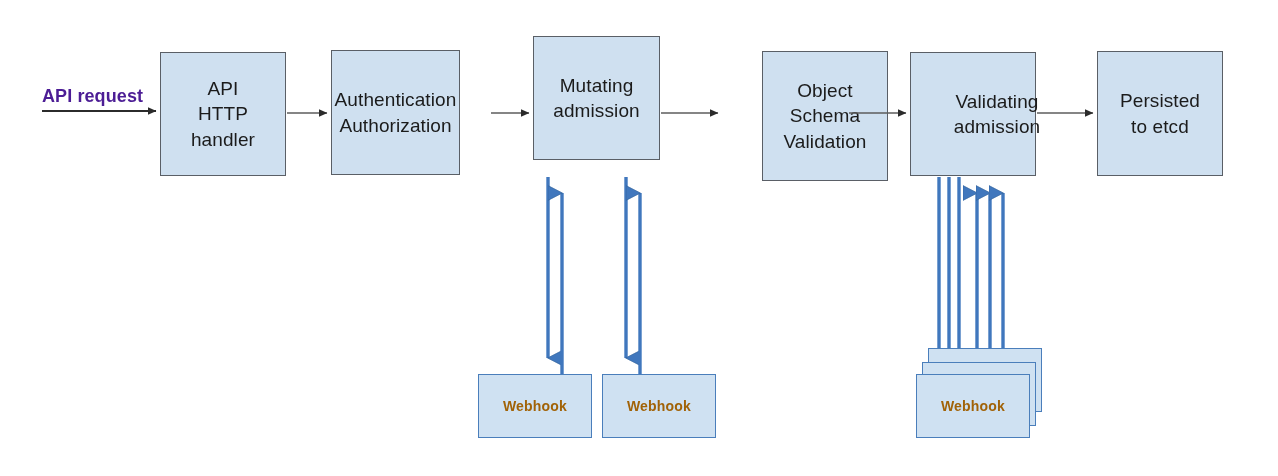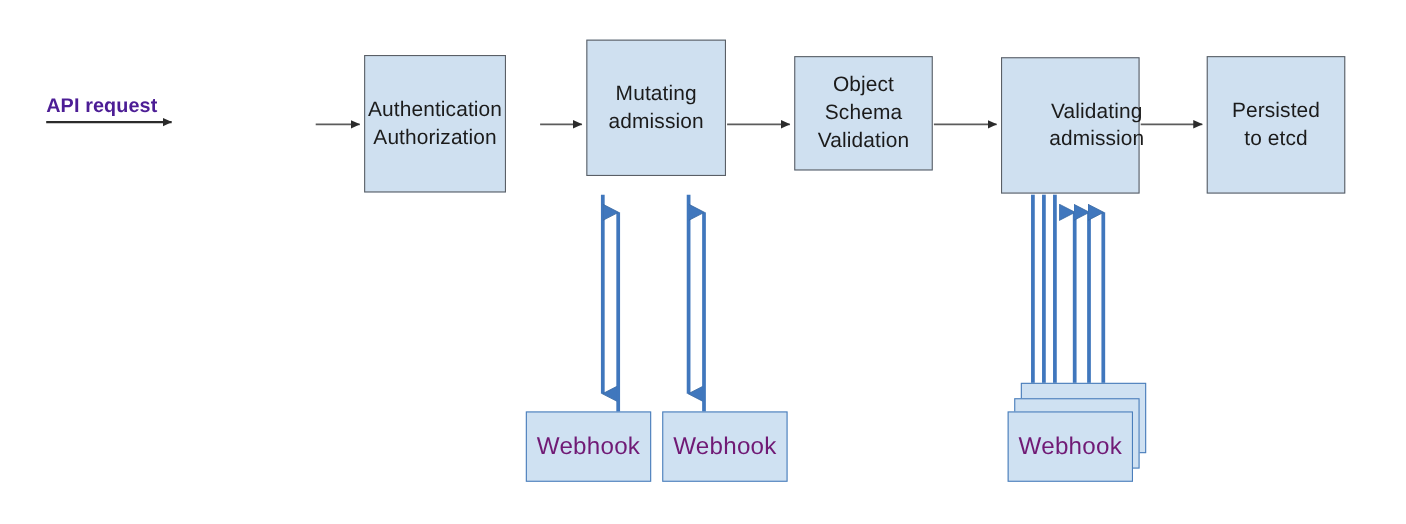"API" div.stage { html: none -> <div>API HTTP handler</div> }
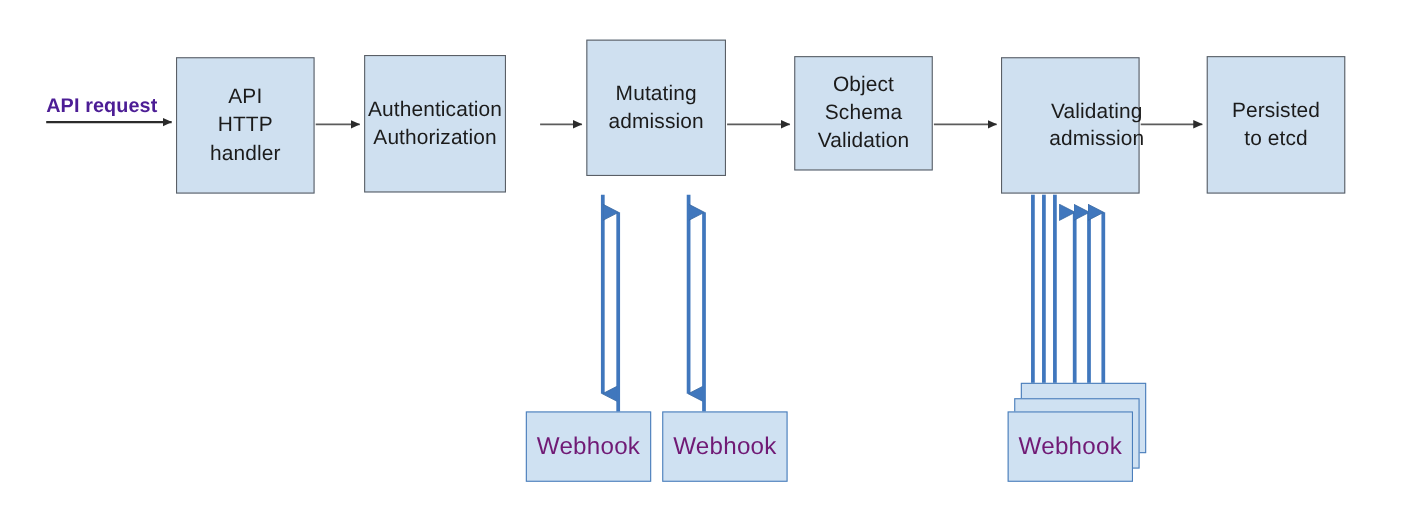"Object" div.stage { height: 104px -> 130px; left: 722px -> 762px }
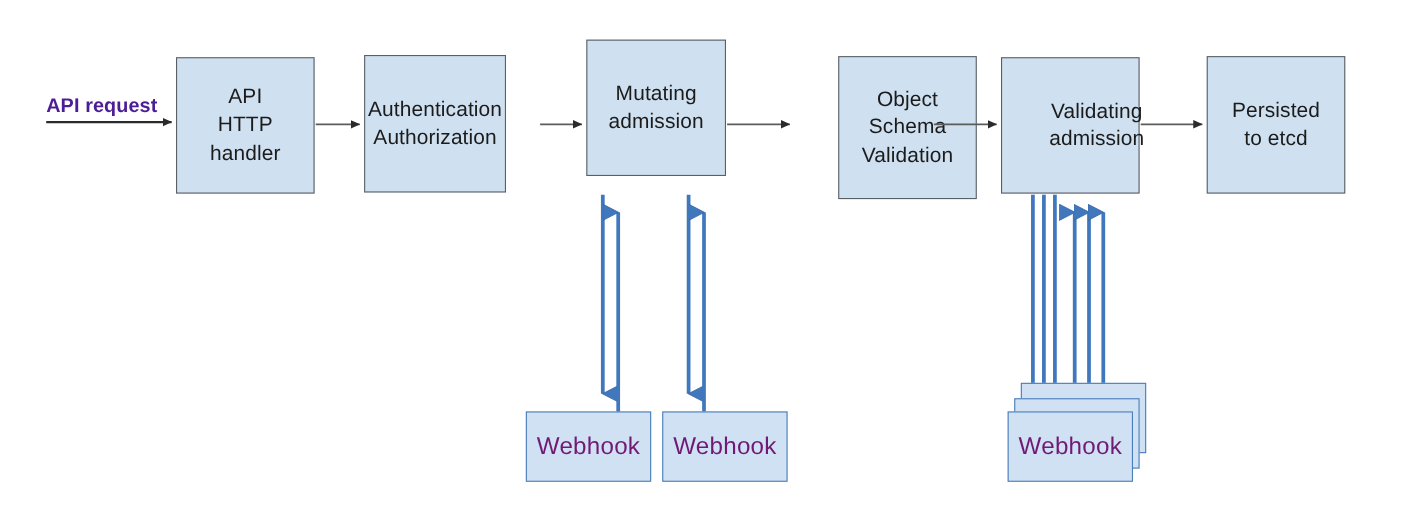"Webhook" .webhook { color: #701a75 -> #a16207; font-size: 22px -> 14px; font-weight: normal -> bold }
